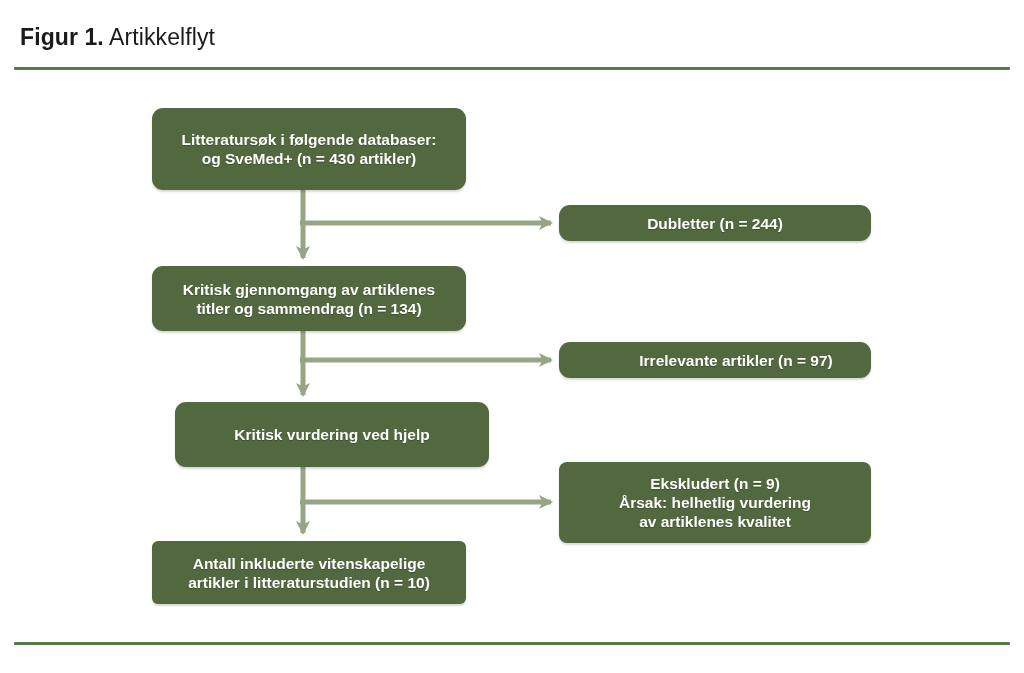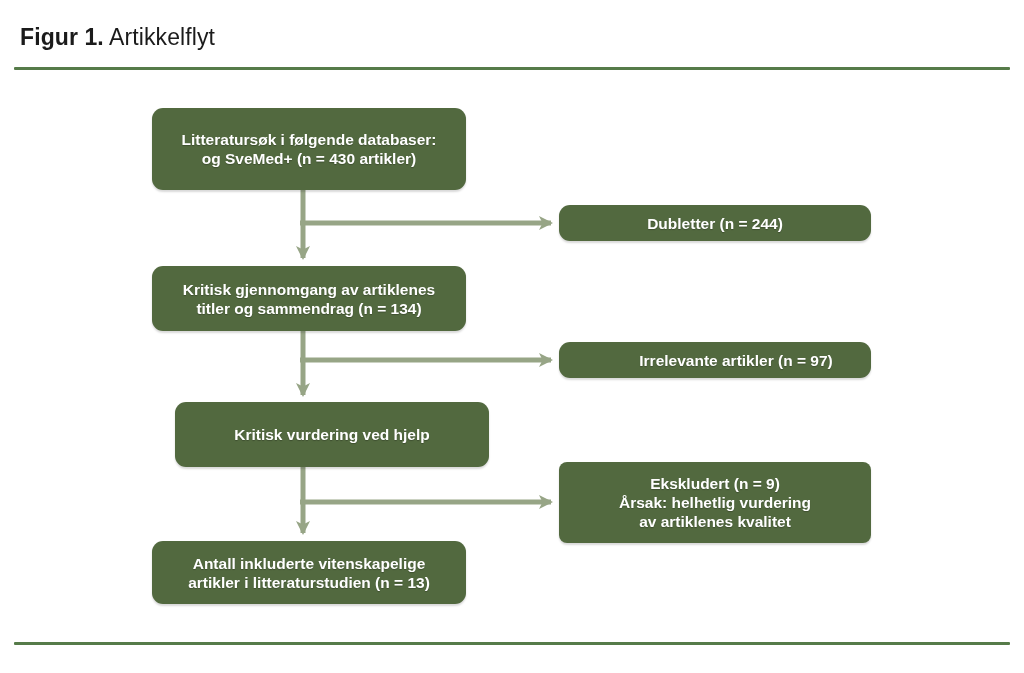"Antall inkluderte vitenskapelige" div.flow-box { border-radius: none -> 6px }
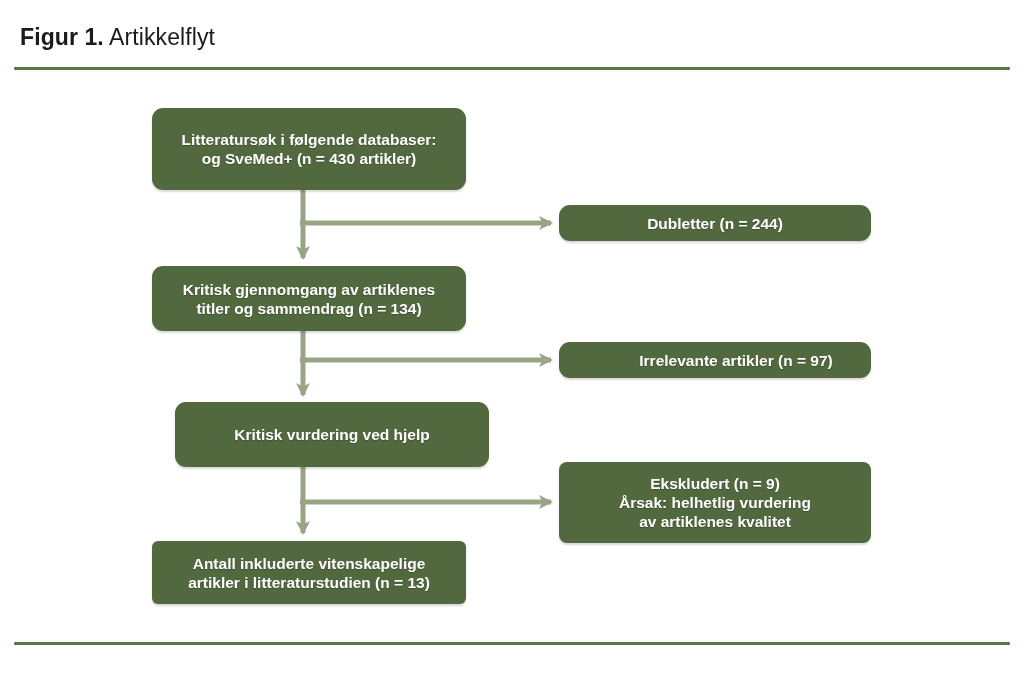"artikler i litteraturstudien (n =" div { text: 13 -> 10 }
